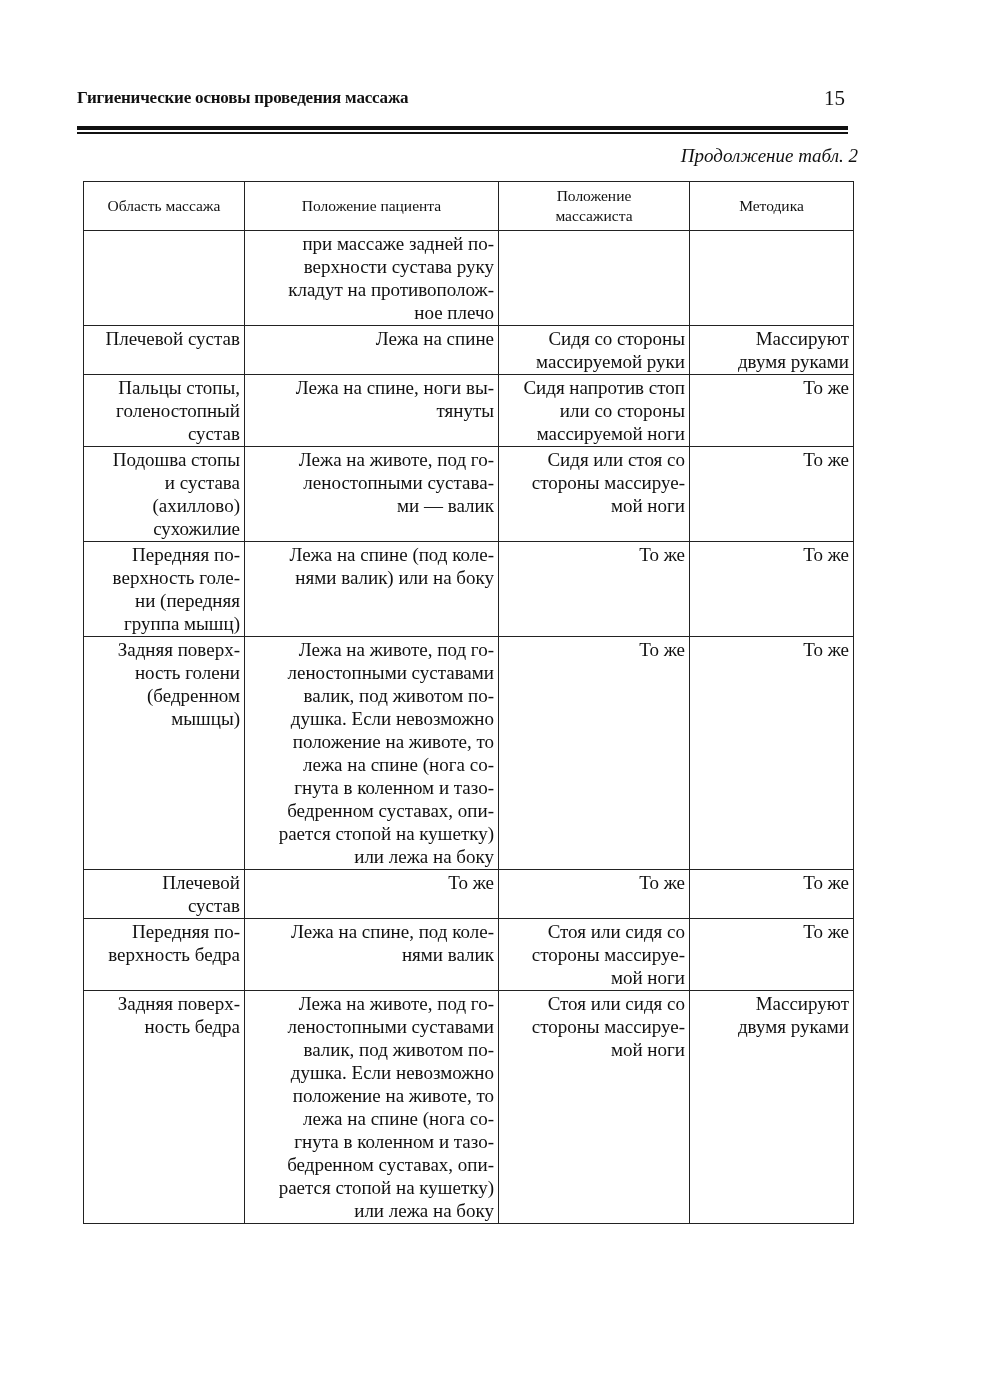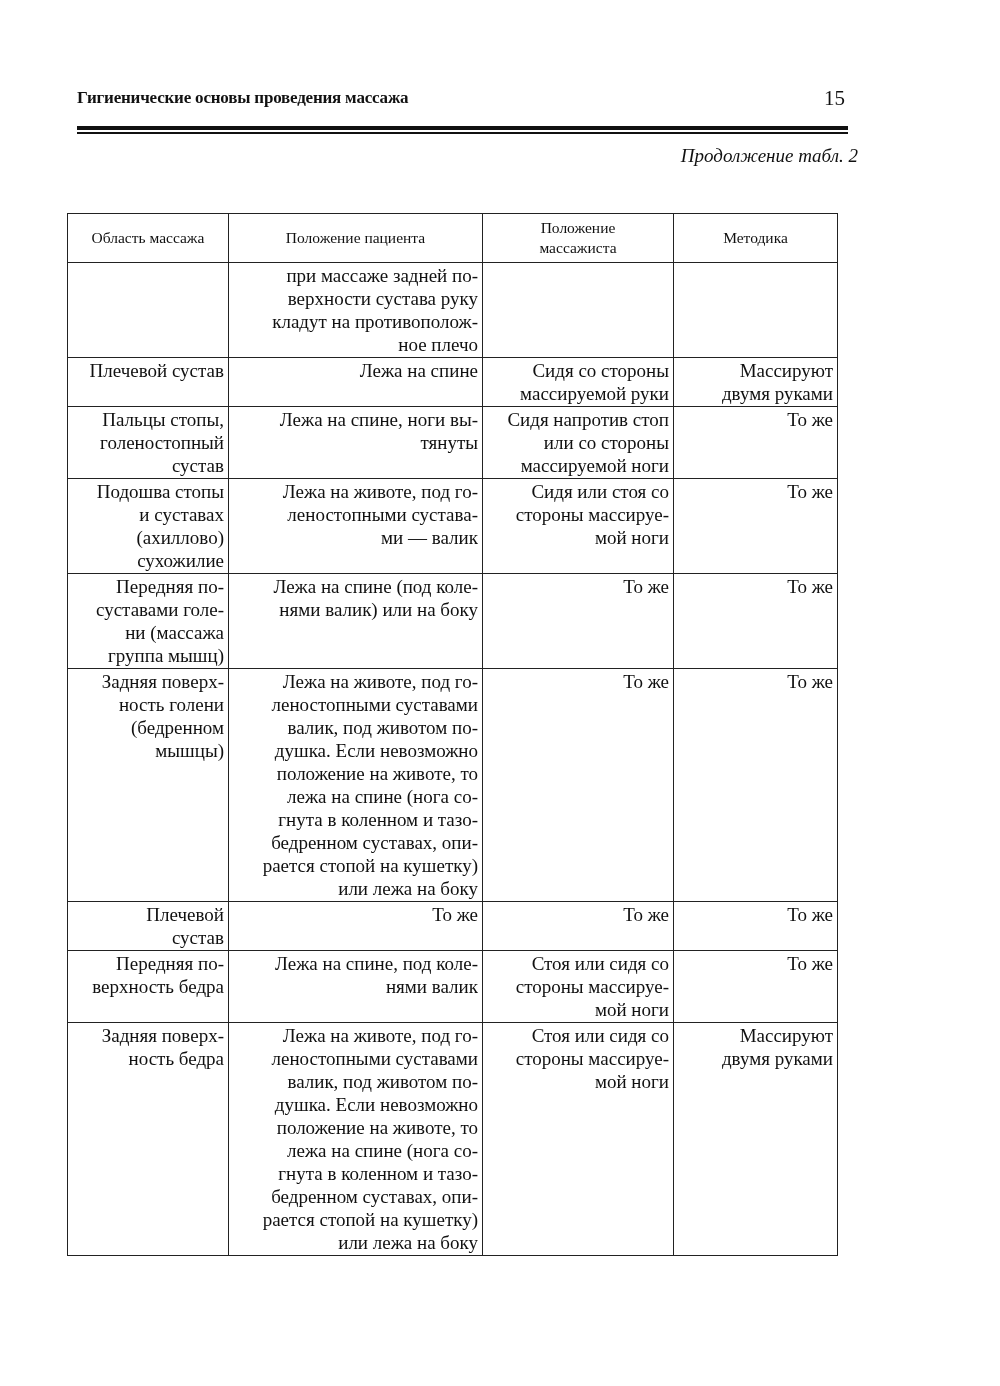"Область массажа" table { left: 67px -> 83px; margin-top: 32px -> none }
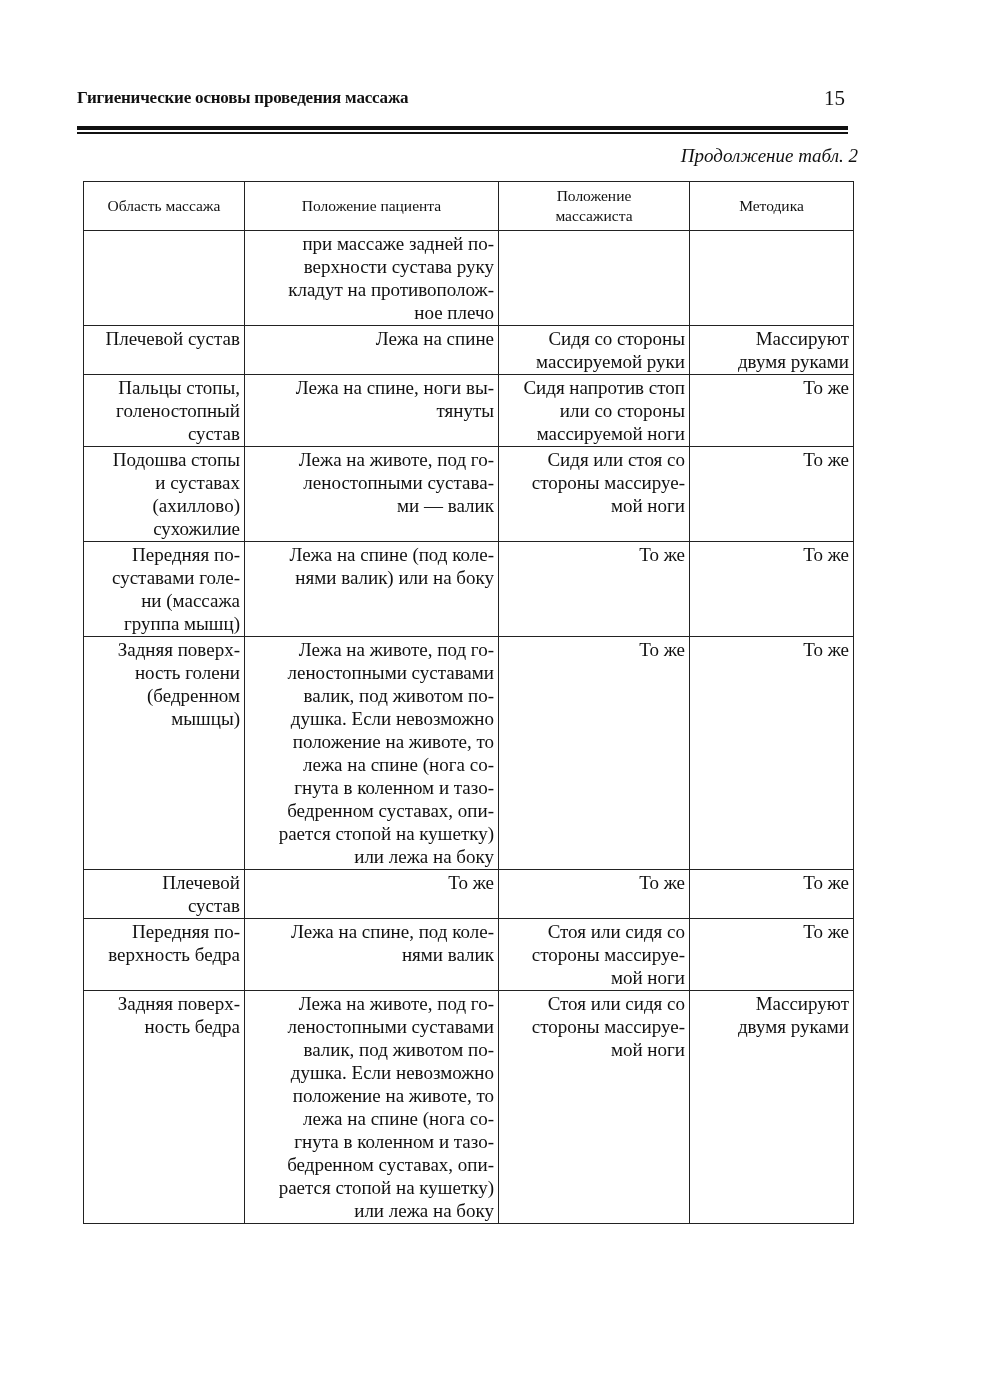"и суставах" span { text: суставах -> сустава }
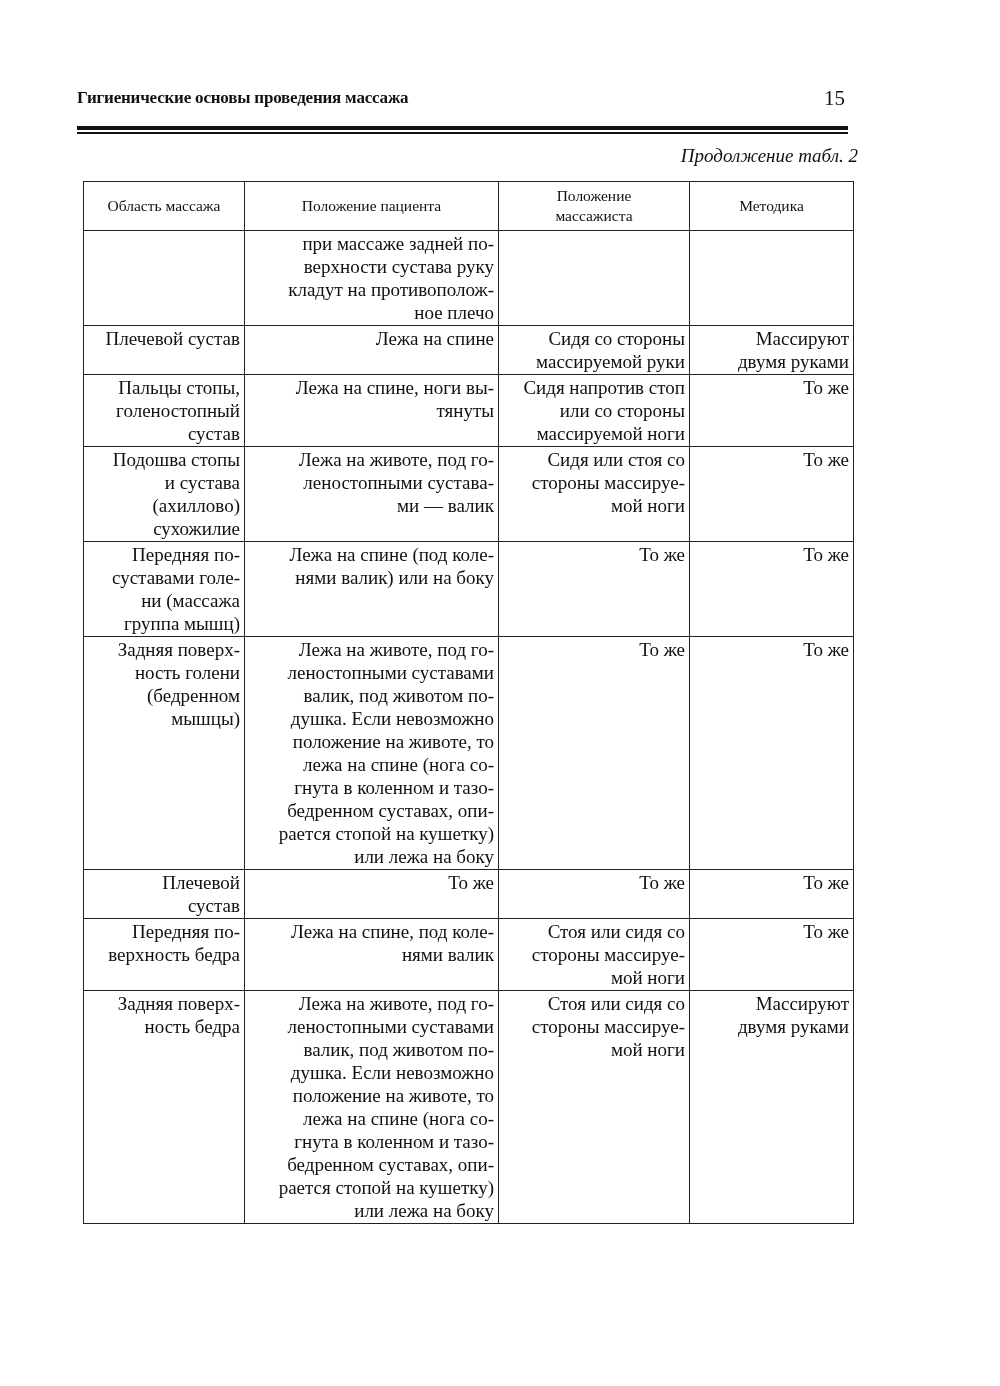"суставами голе-" span { text: суставами -> верхность }
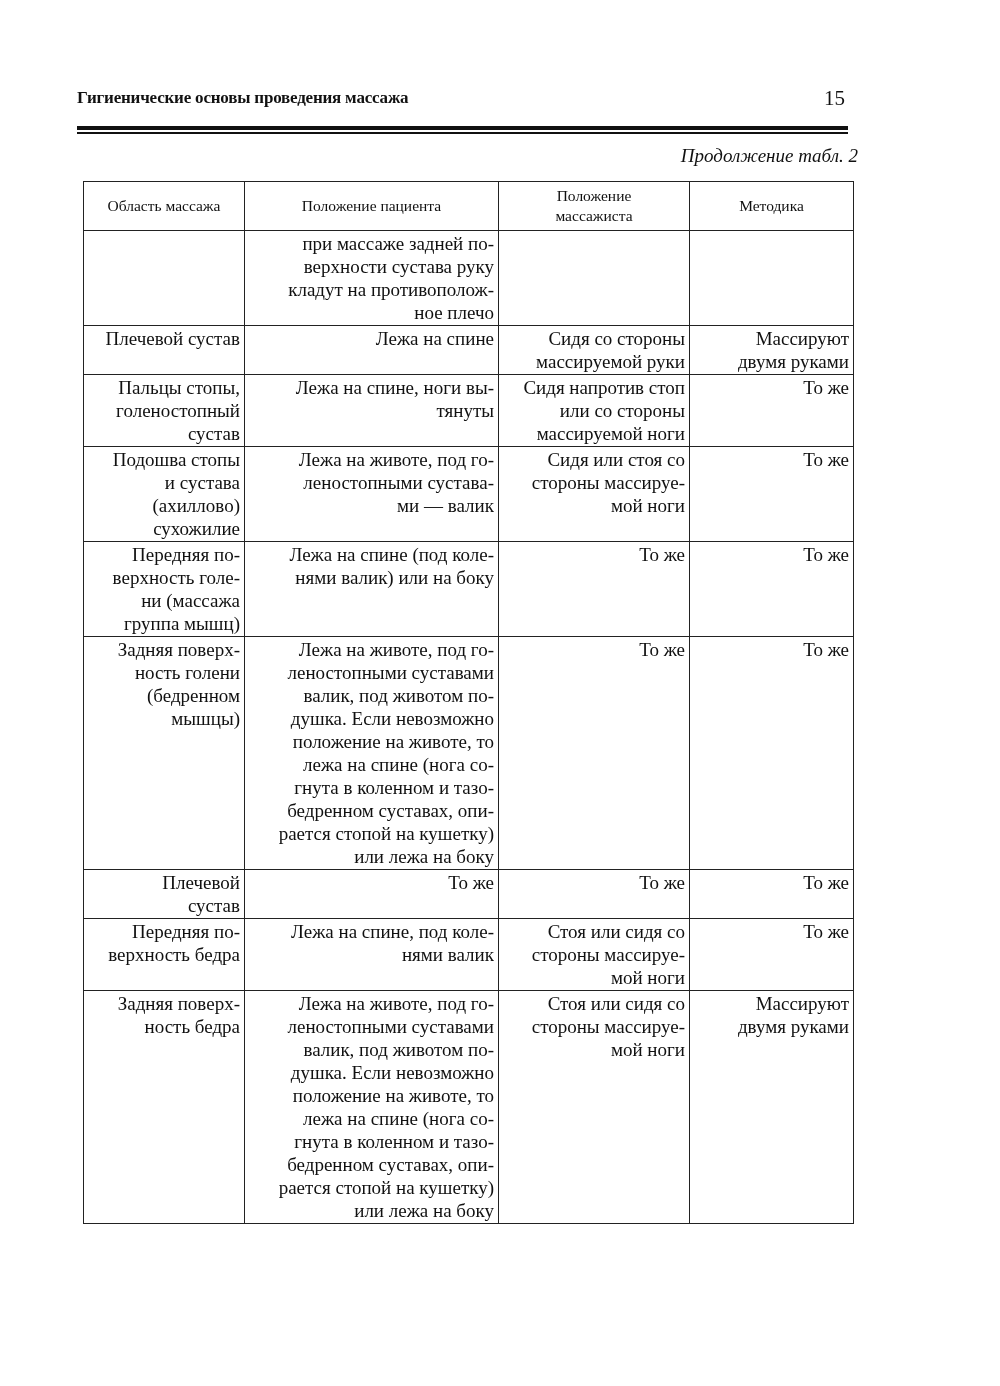"ни (массажа" span { text: массажа -> передняя }
